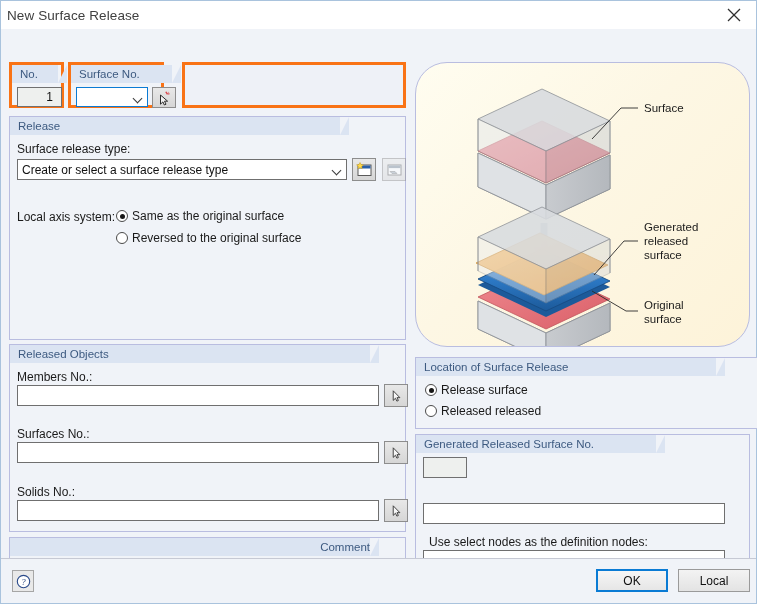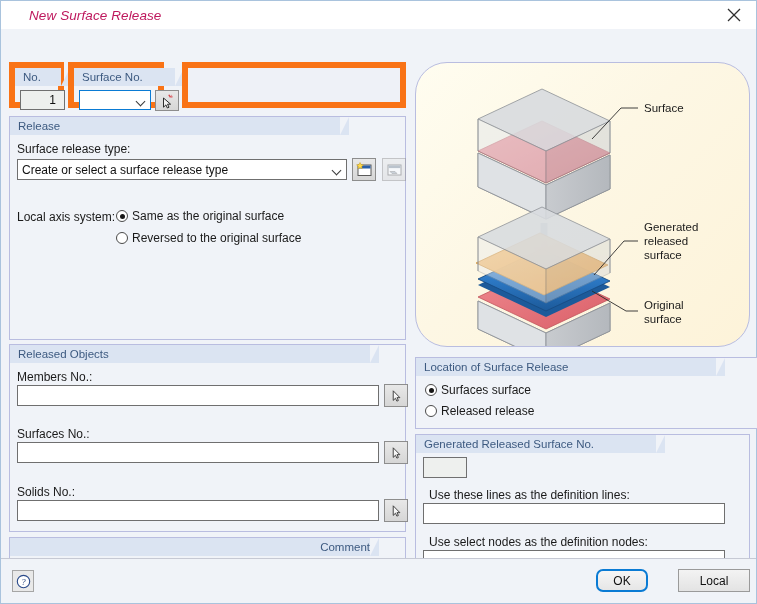"New Surface Release" .titlebar .title { color: #be185d -> #404040; font-style: italic -> none; padding-left: 28px -> 6px }
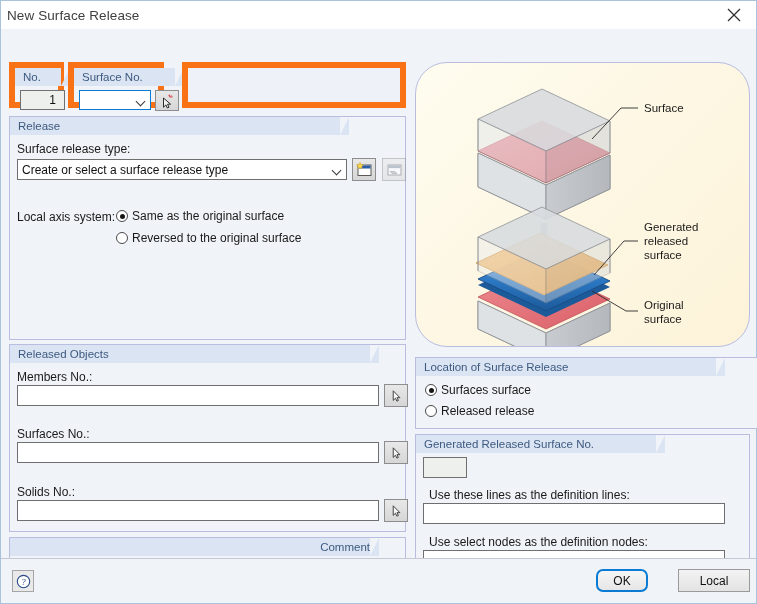"No." .tabcard { border: 6px solid #f97316 -> 3px solid #f97316 }
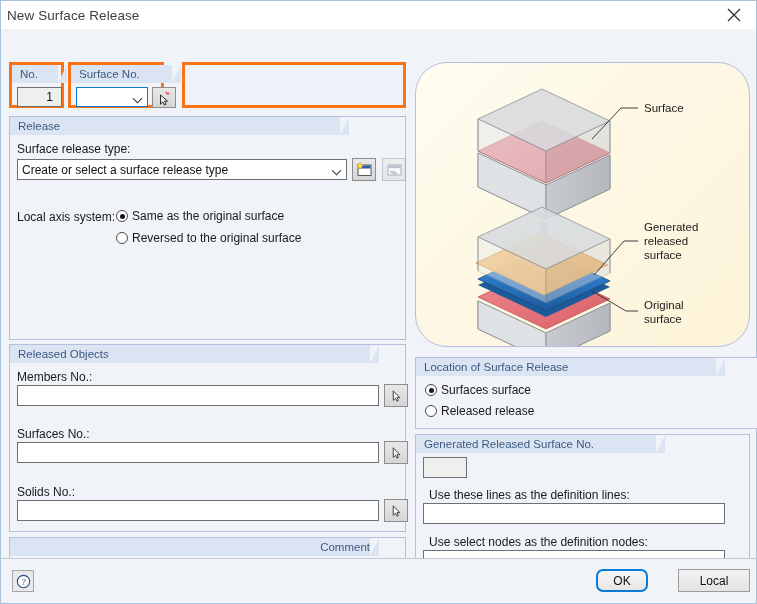"Surfaces surface" span { text: Surfaces -> Release }
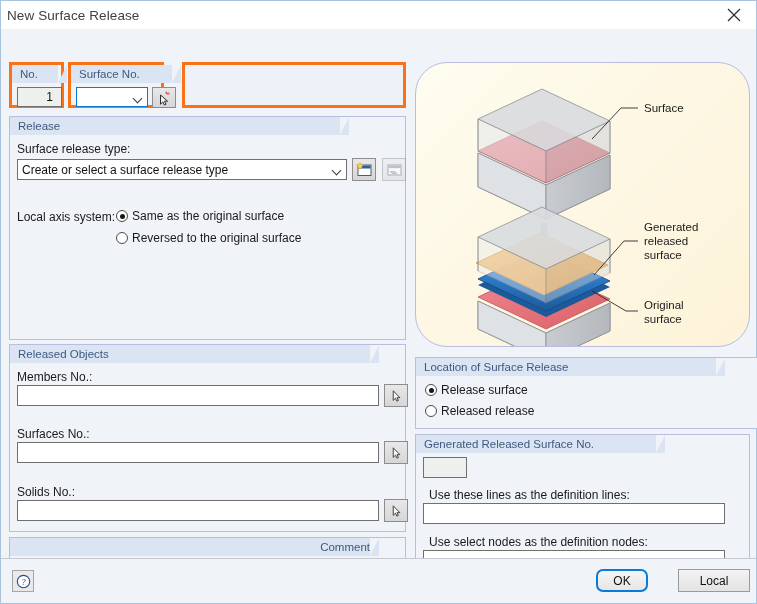"Released release" span { text: release -> released }
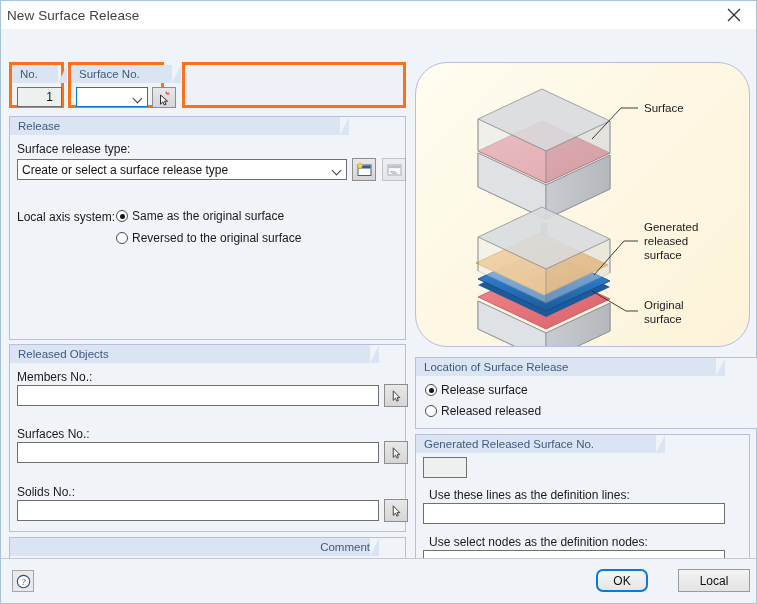"Use these lines as the" div.lbl { html: <div>Use these lines as the definition lines:</div> -> none }
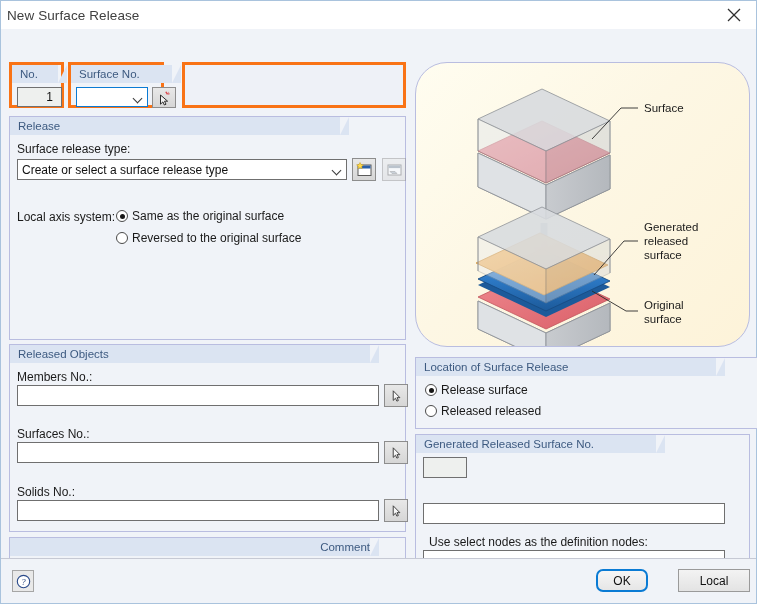"OK" div.btn { border-radius: 7px -> none; width: 52px -> 72px }
